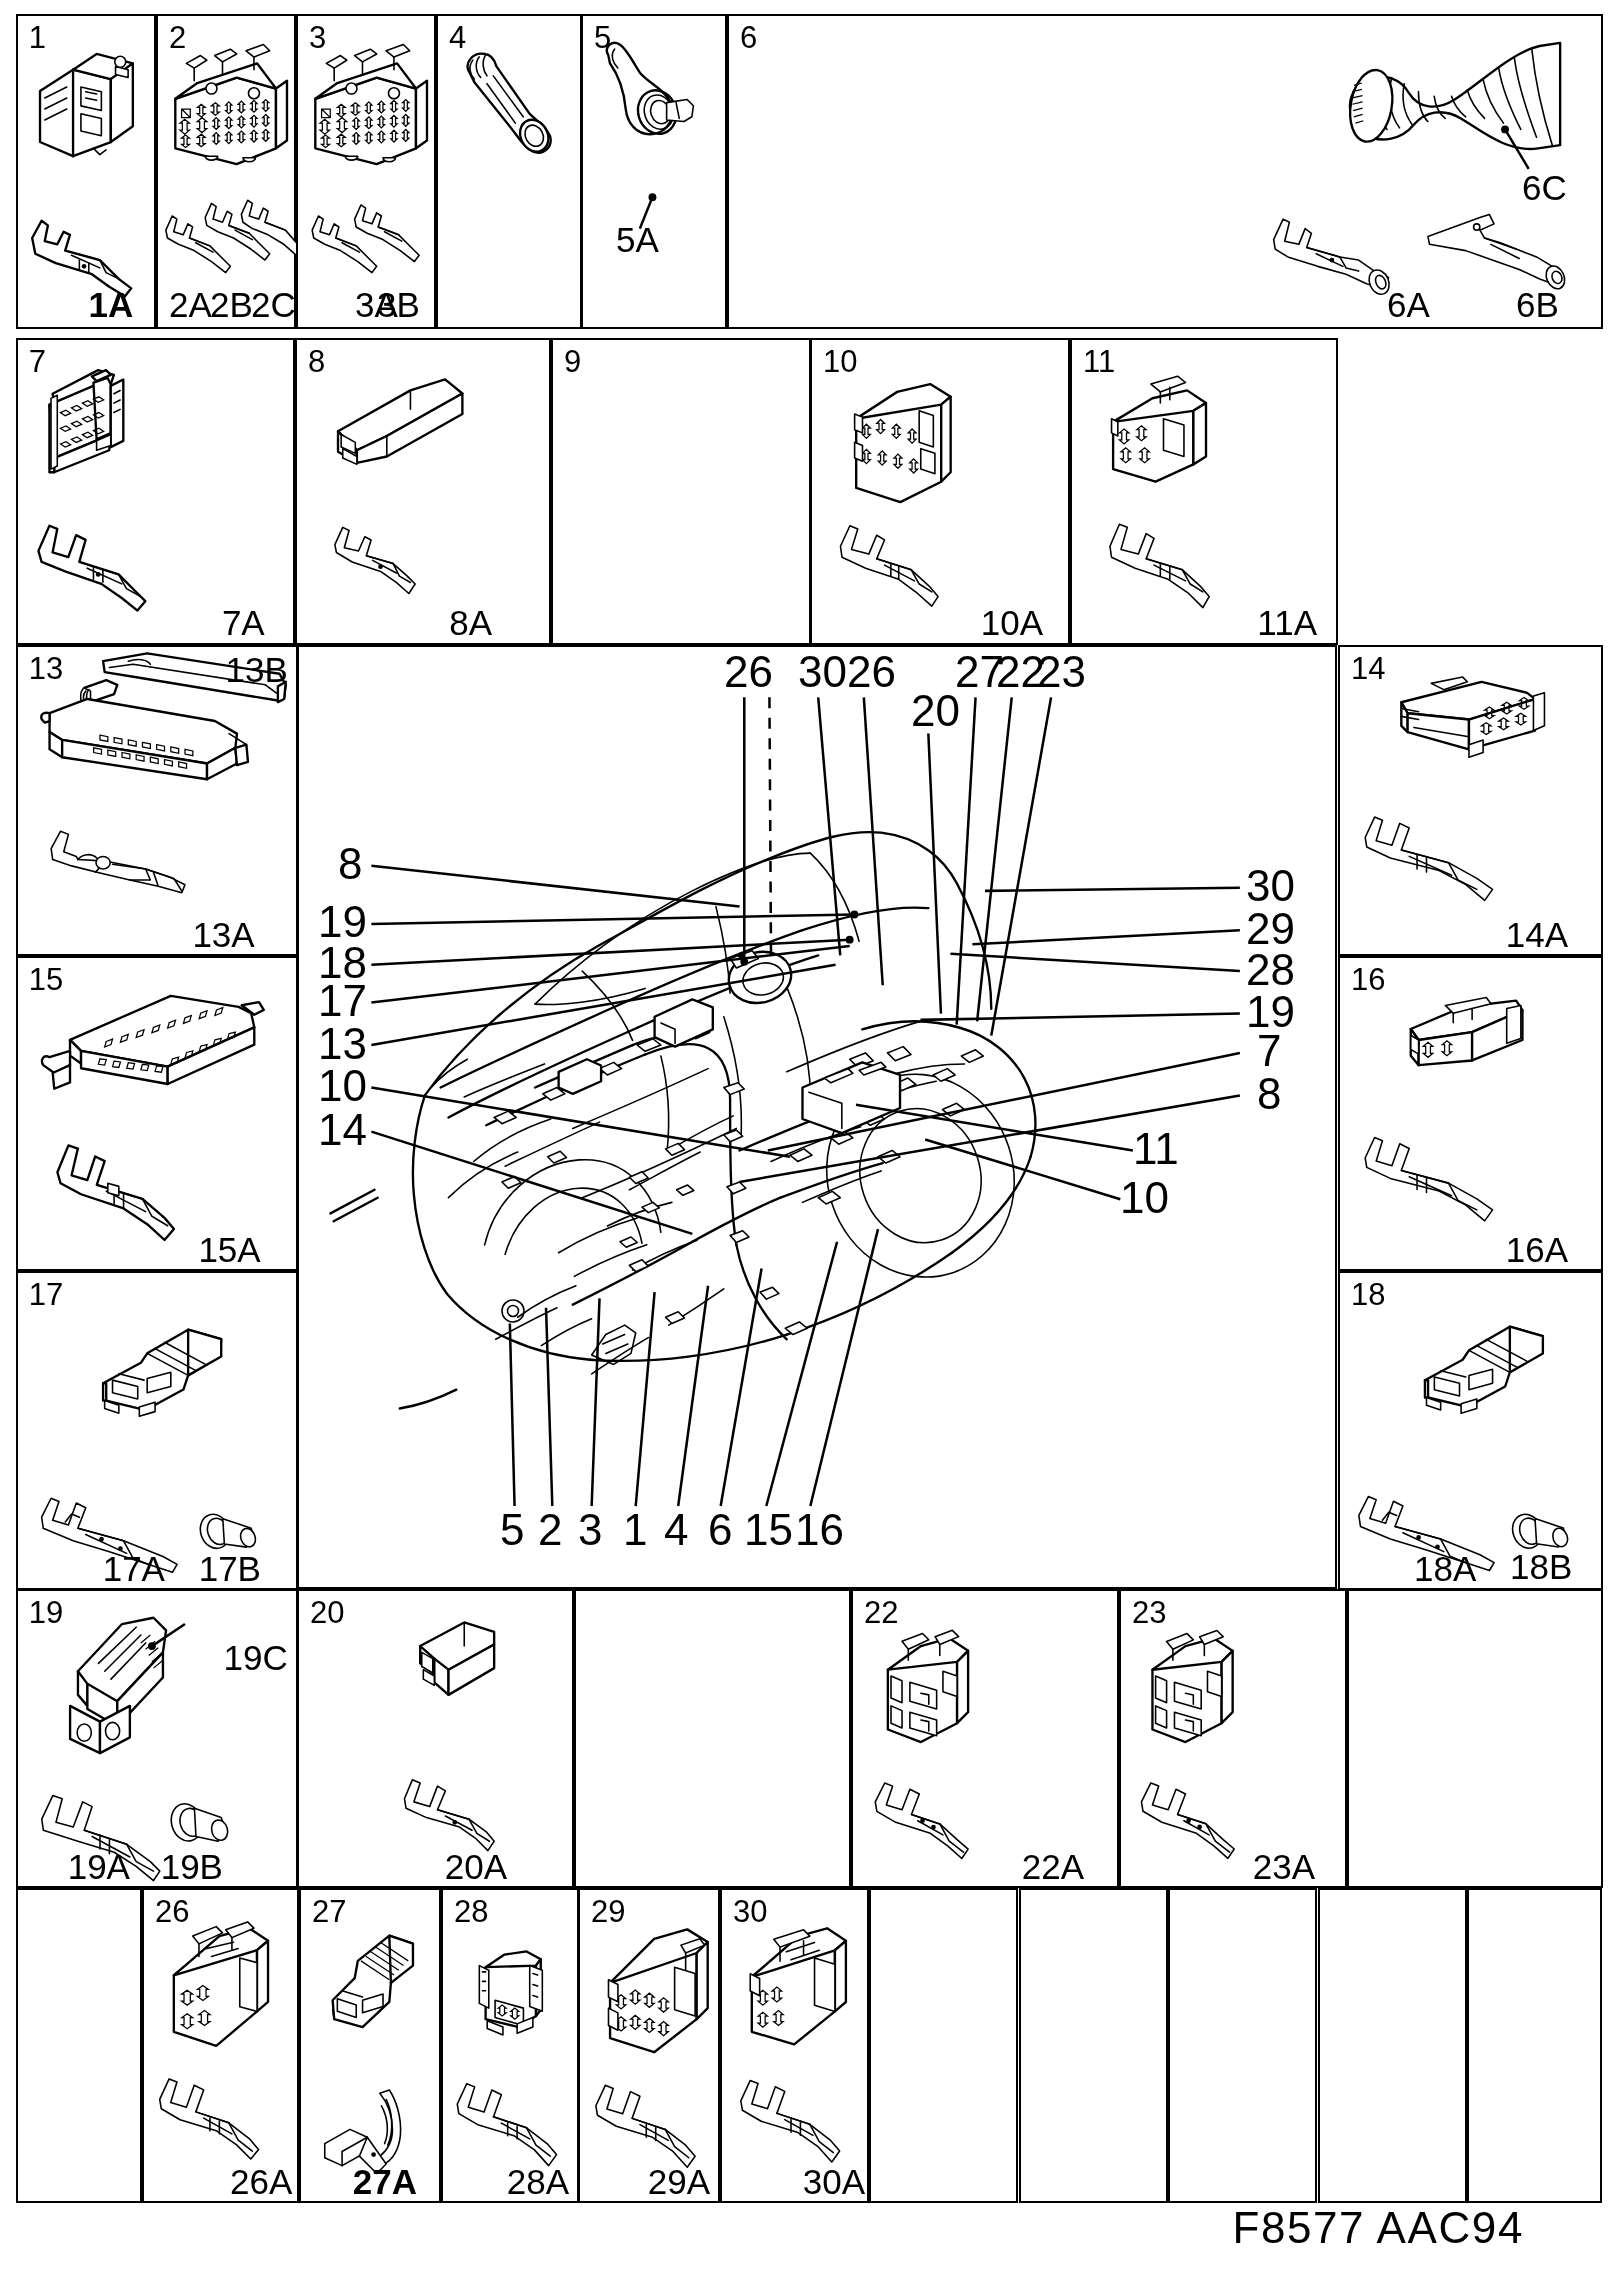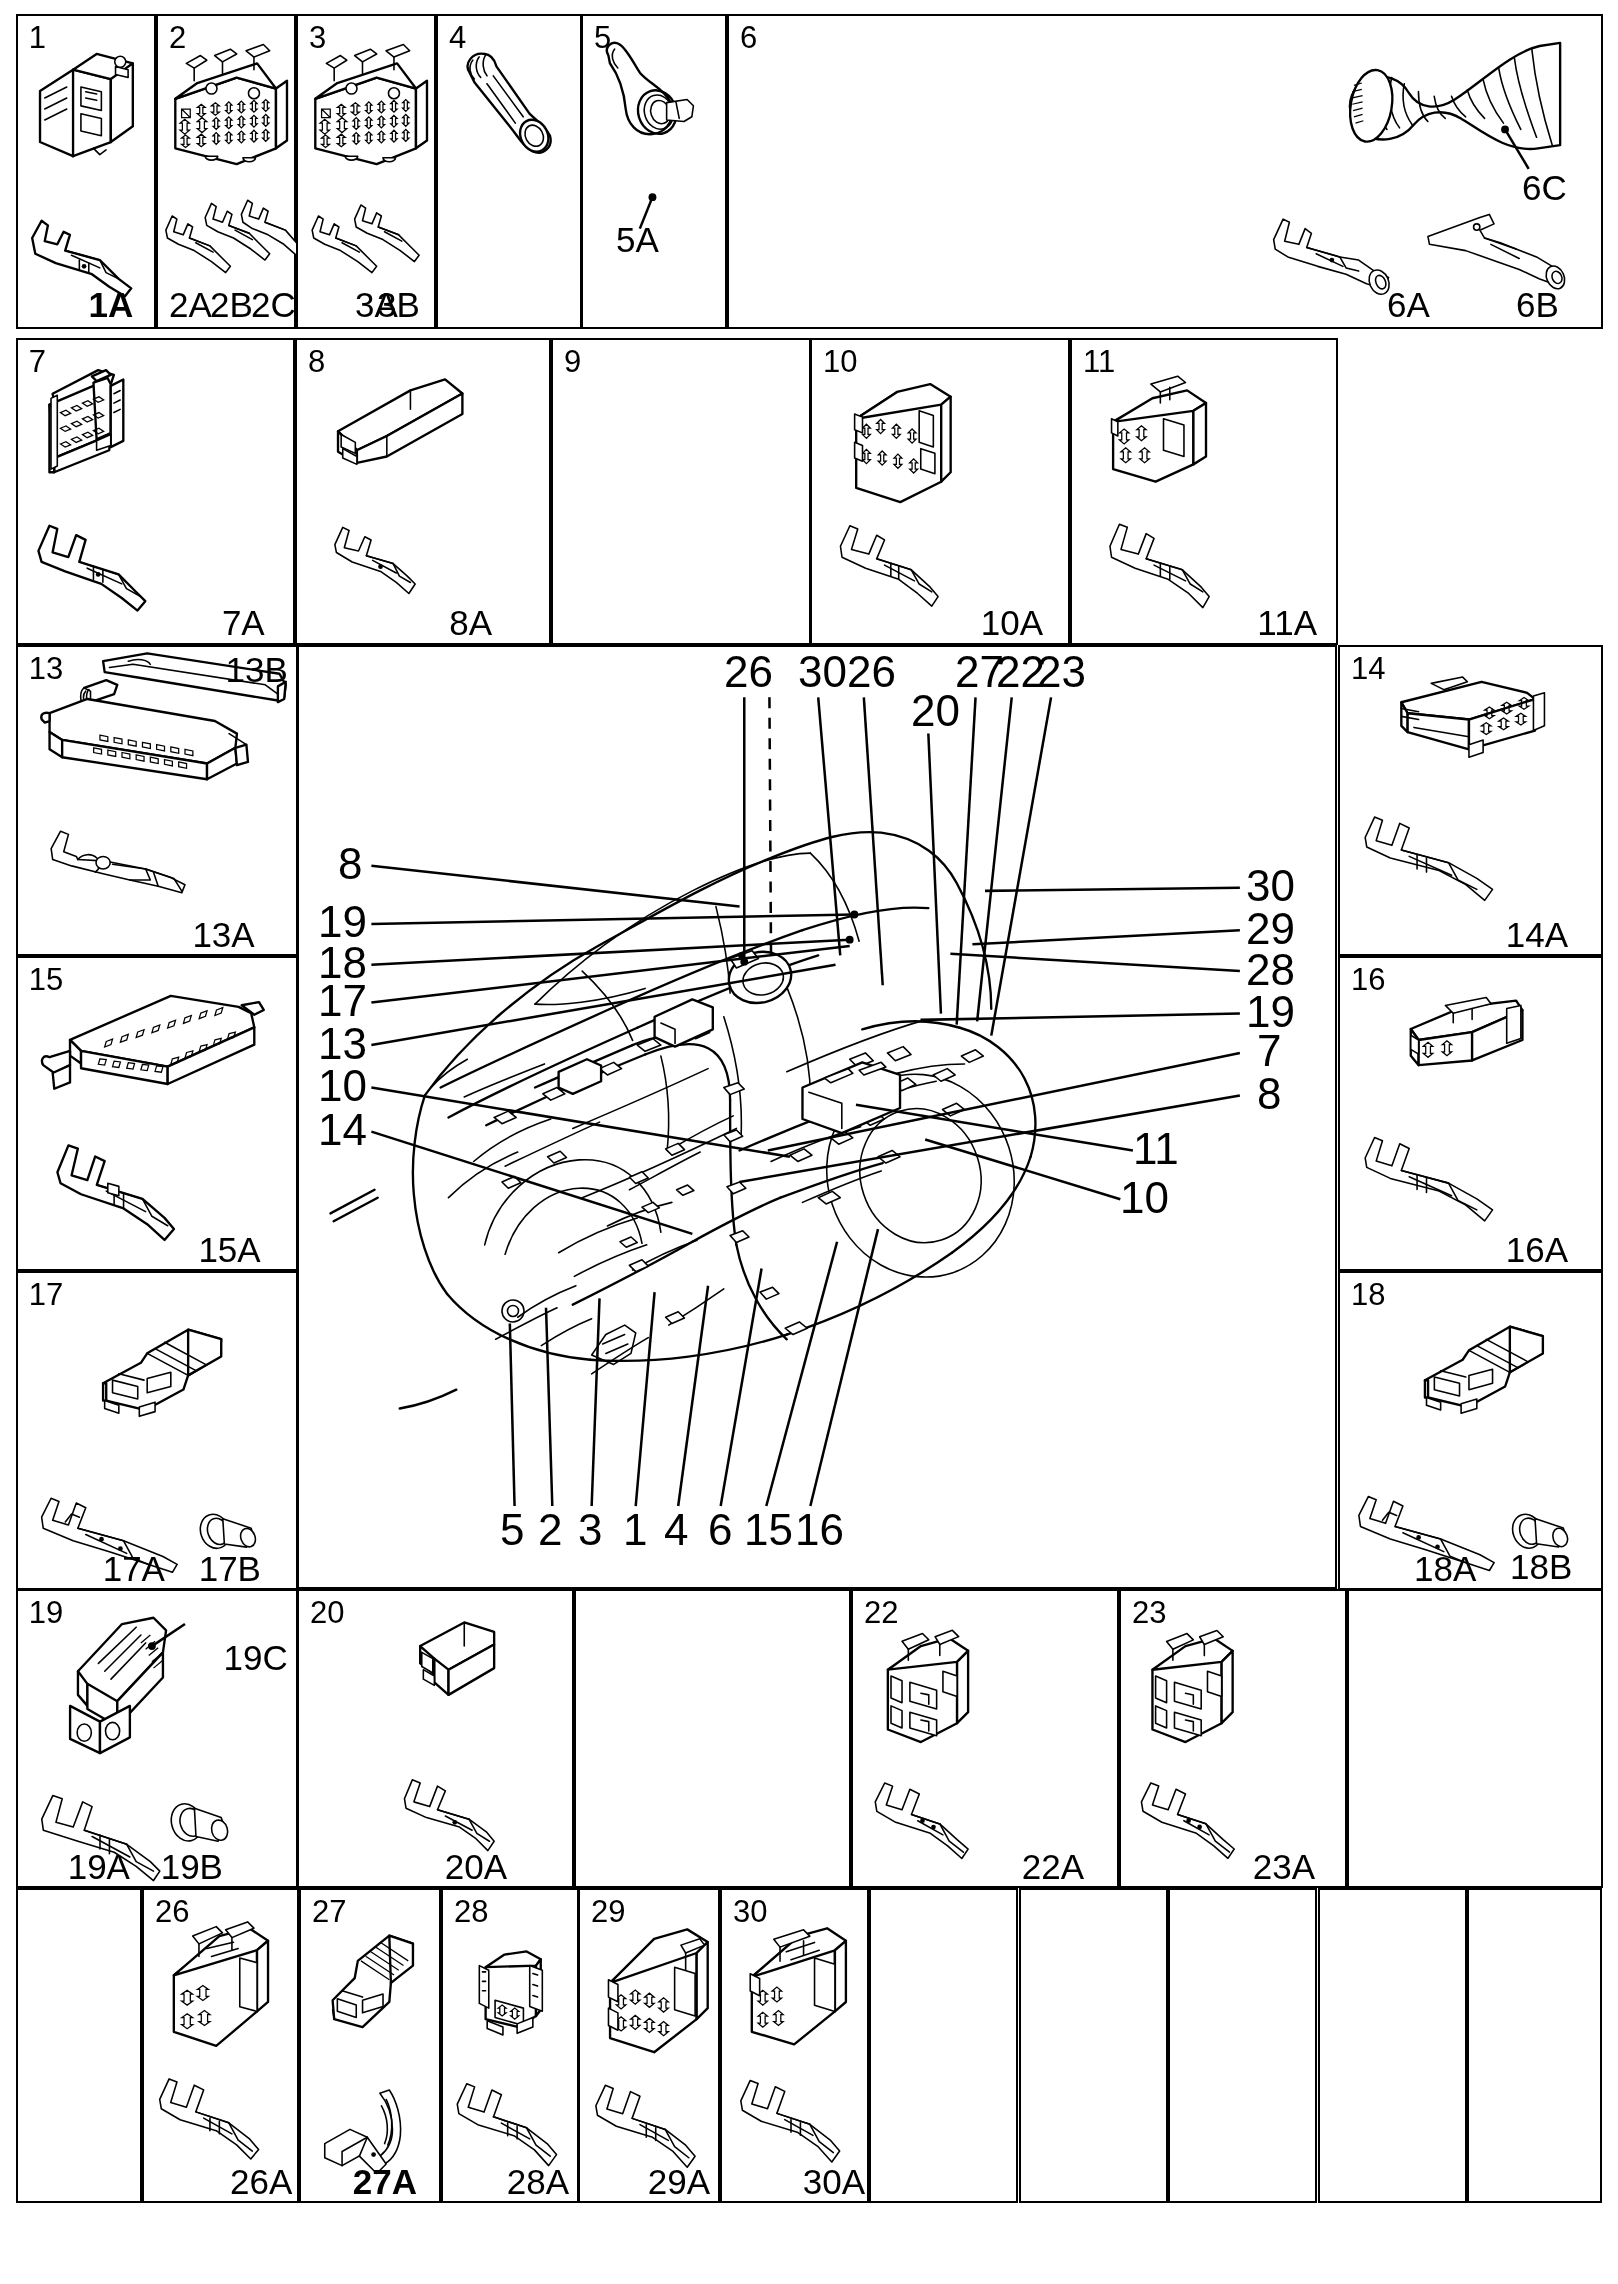"F8577 AAC94" div { html: none -> <div>F8577 AAC94</div> }
